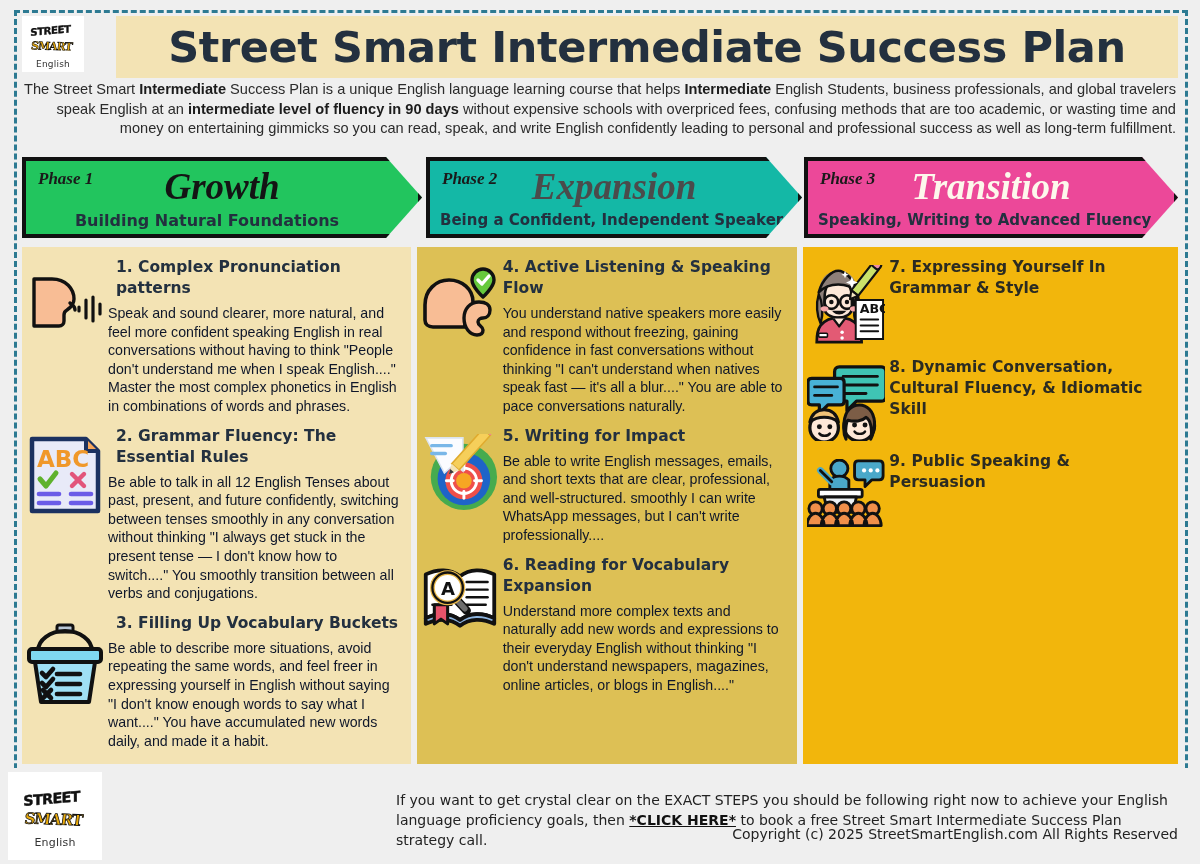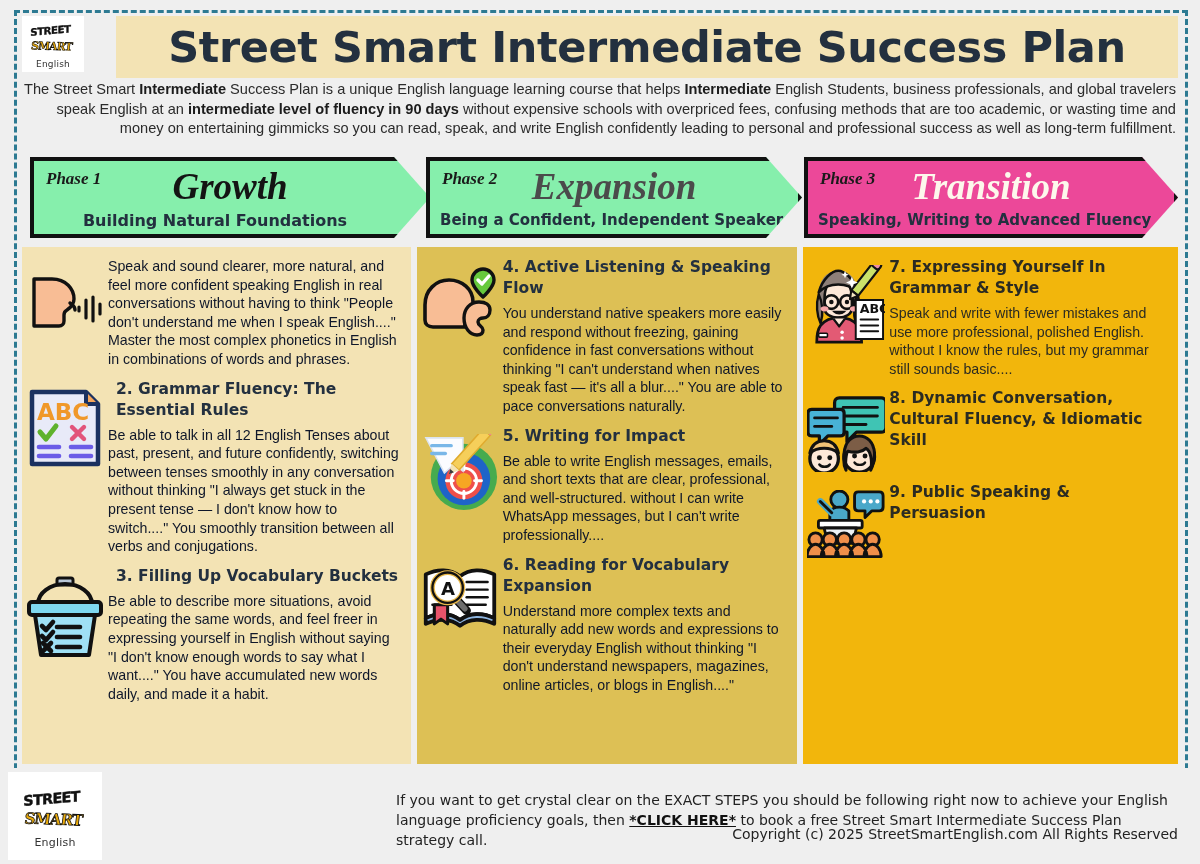"Phase 1" #phase-1 { background: #86efac -> #22c55e; left: 8px -> 0 }
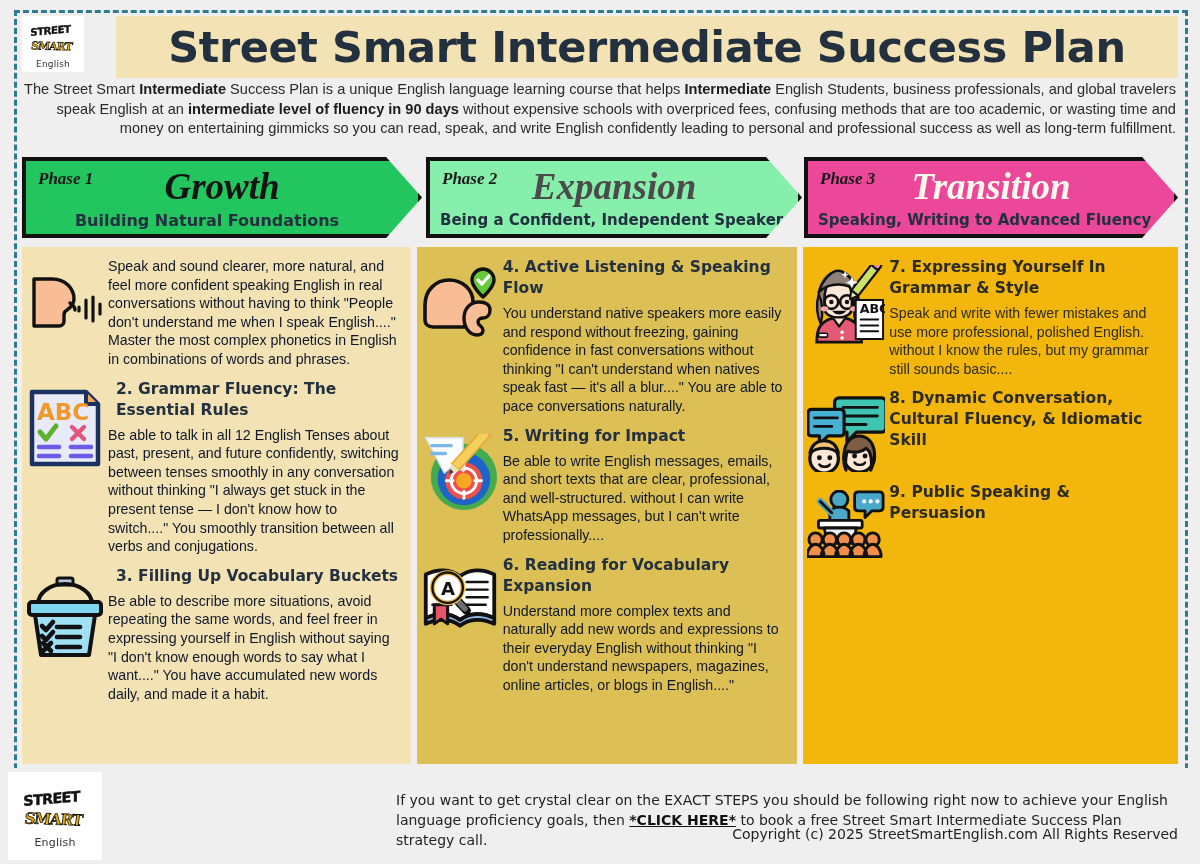"Phase 2" #phase-2 { background: #86efac -> #14b8a6 }
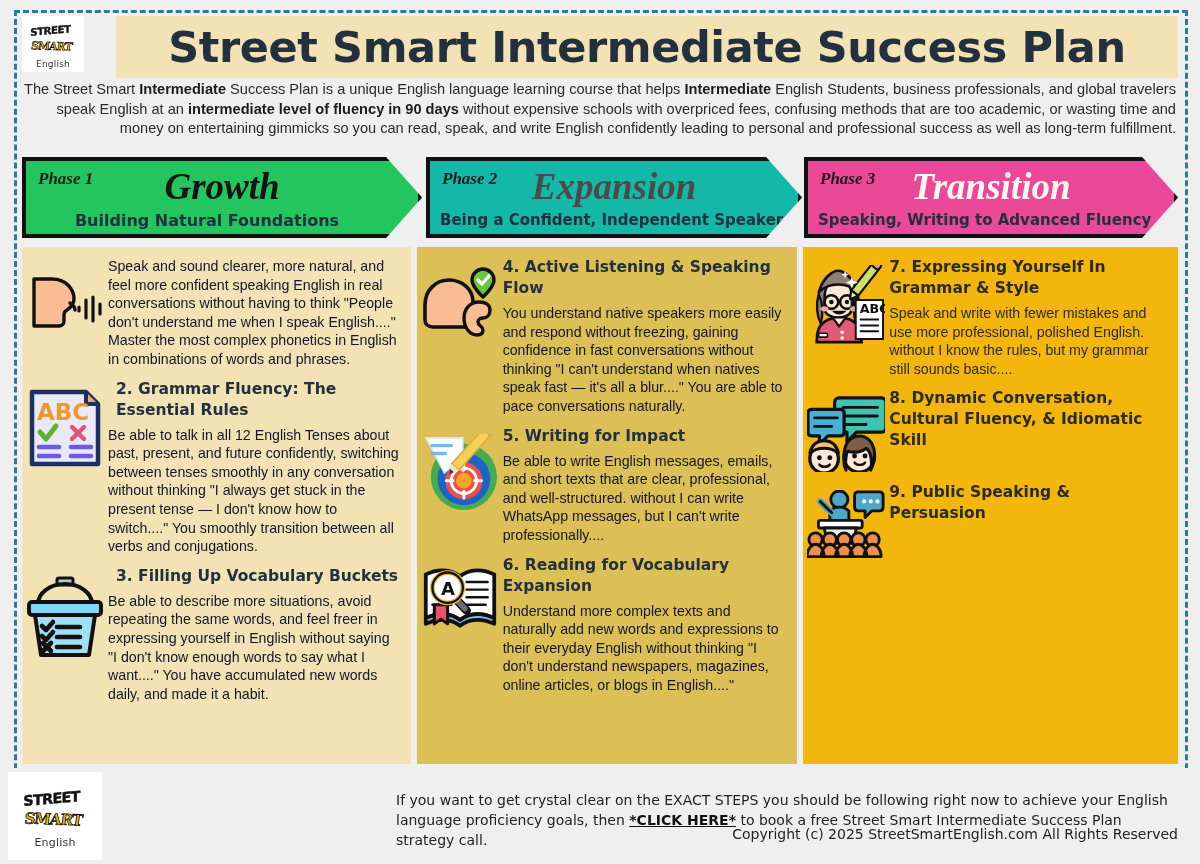"1. Complex Pronunciation patterns" div.item-title { html: none -> <div>1. Complex Pronunciation patterns</div> }
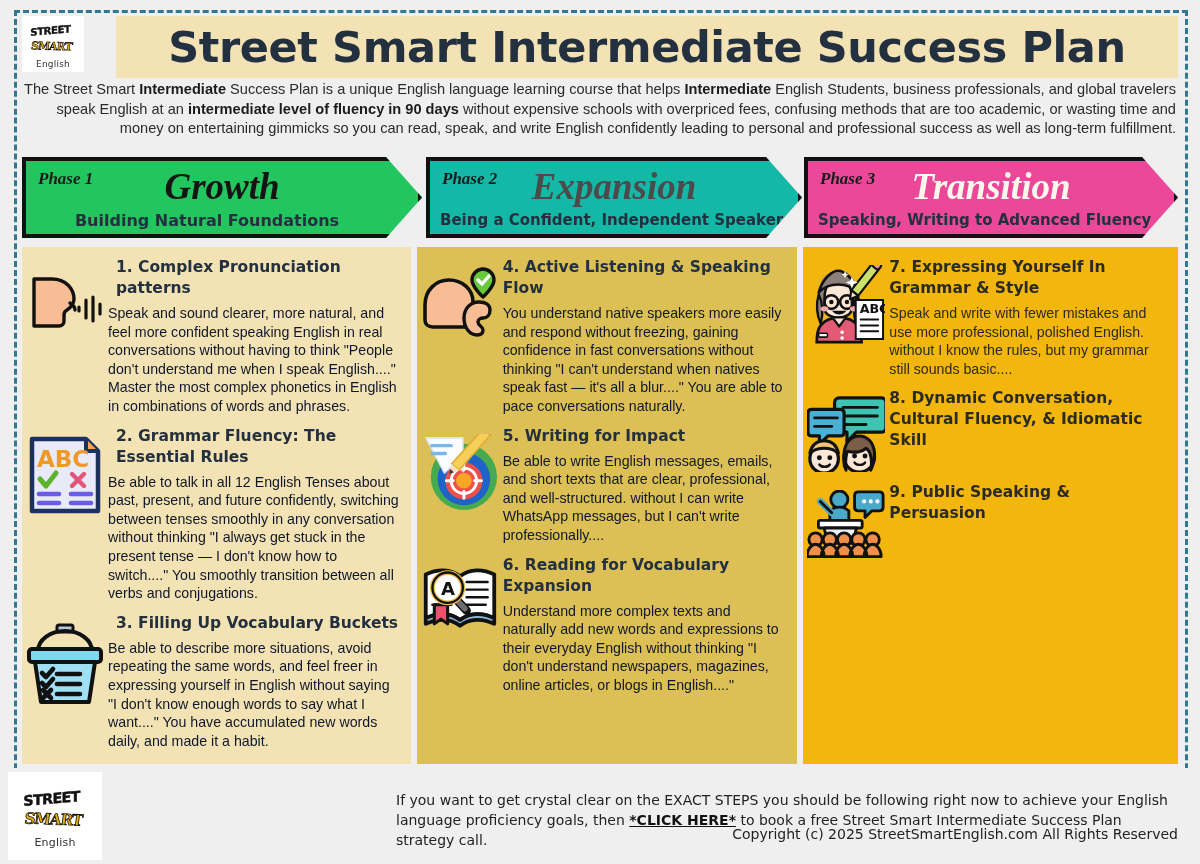"Speak and write with fewer" div.item-text { html: <div>Speak and write with fewer mistakes and use more professional, polished English. without I know the rules, but my grammar still sounds basic....</div> -> none }
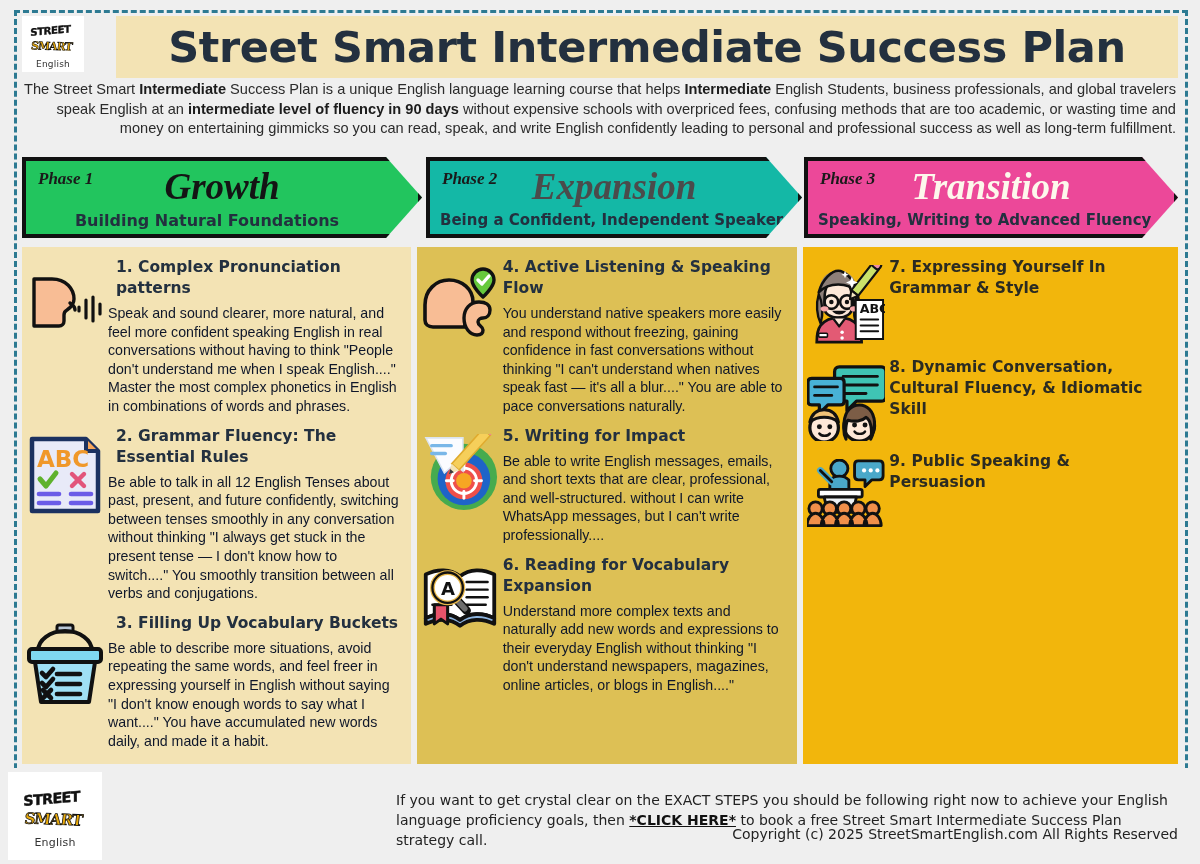"Be able to write English" div.item-text { text: without -> smoothly }
